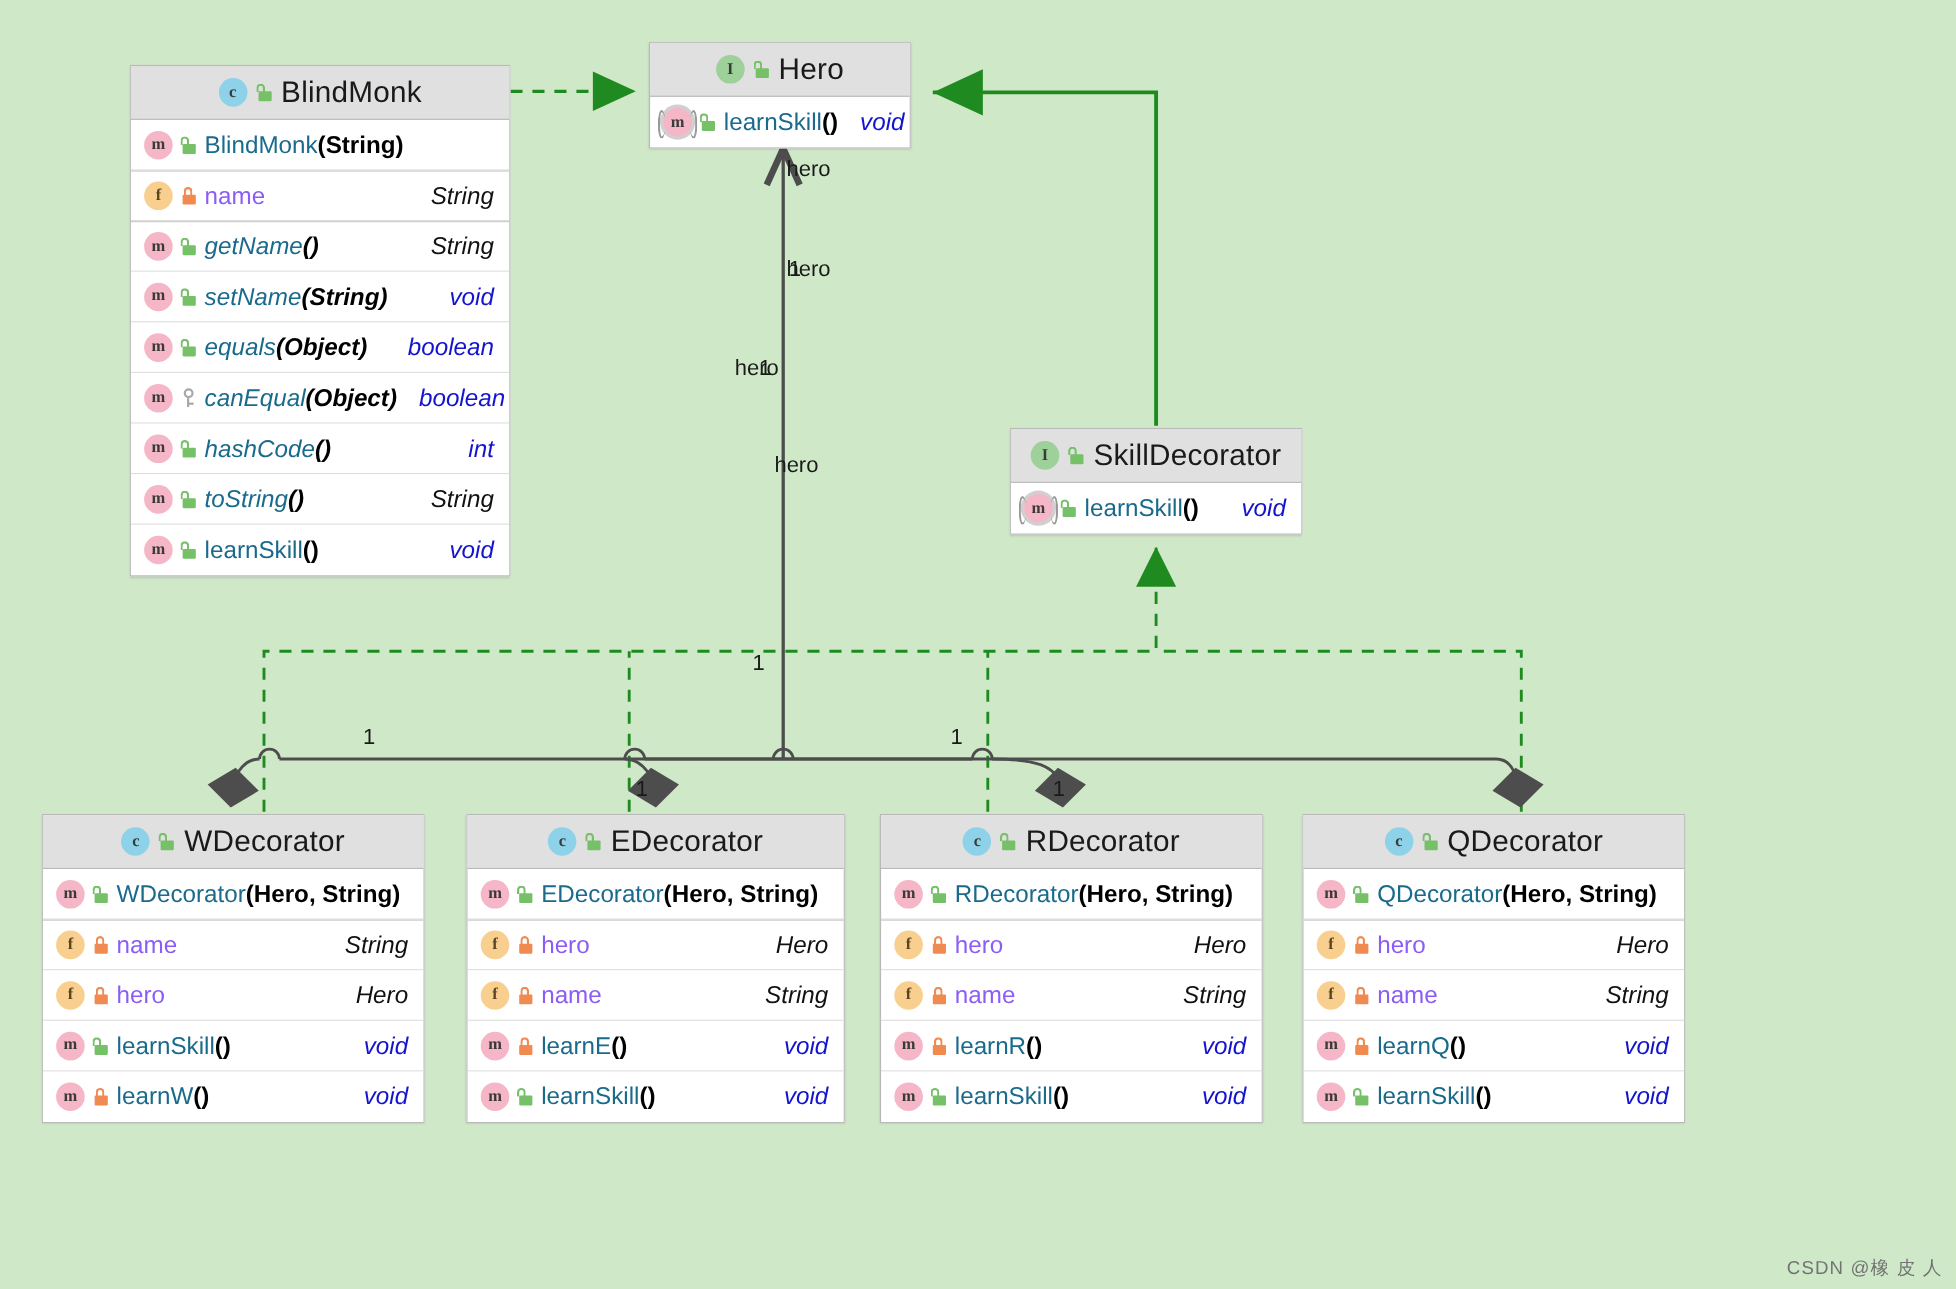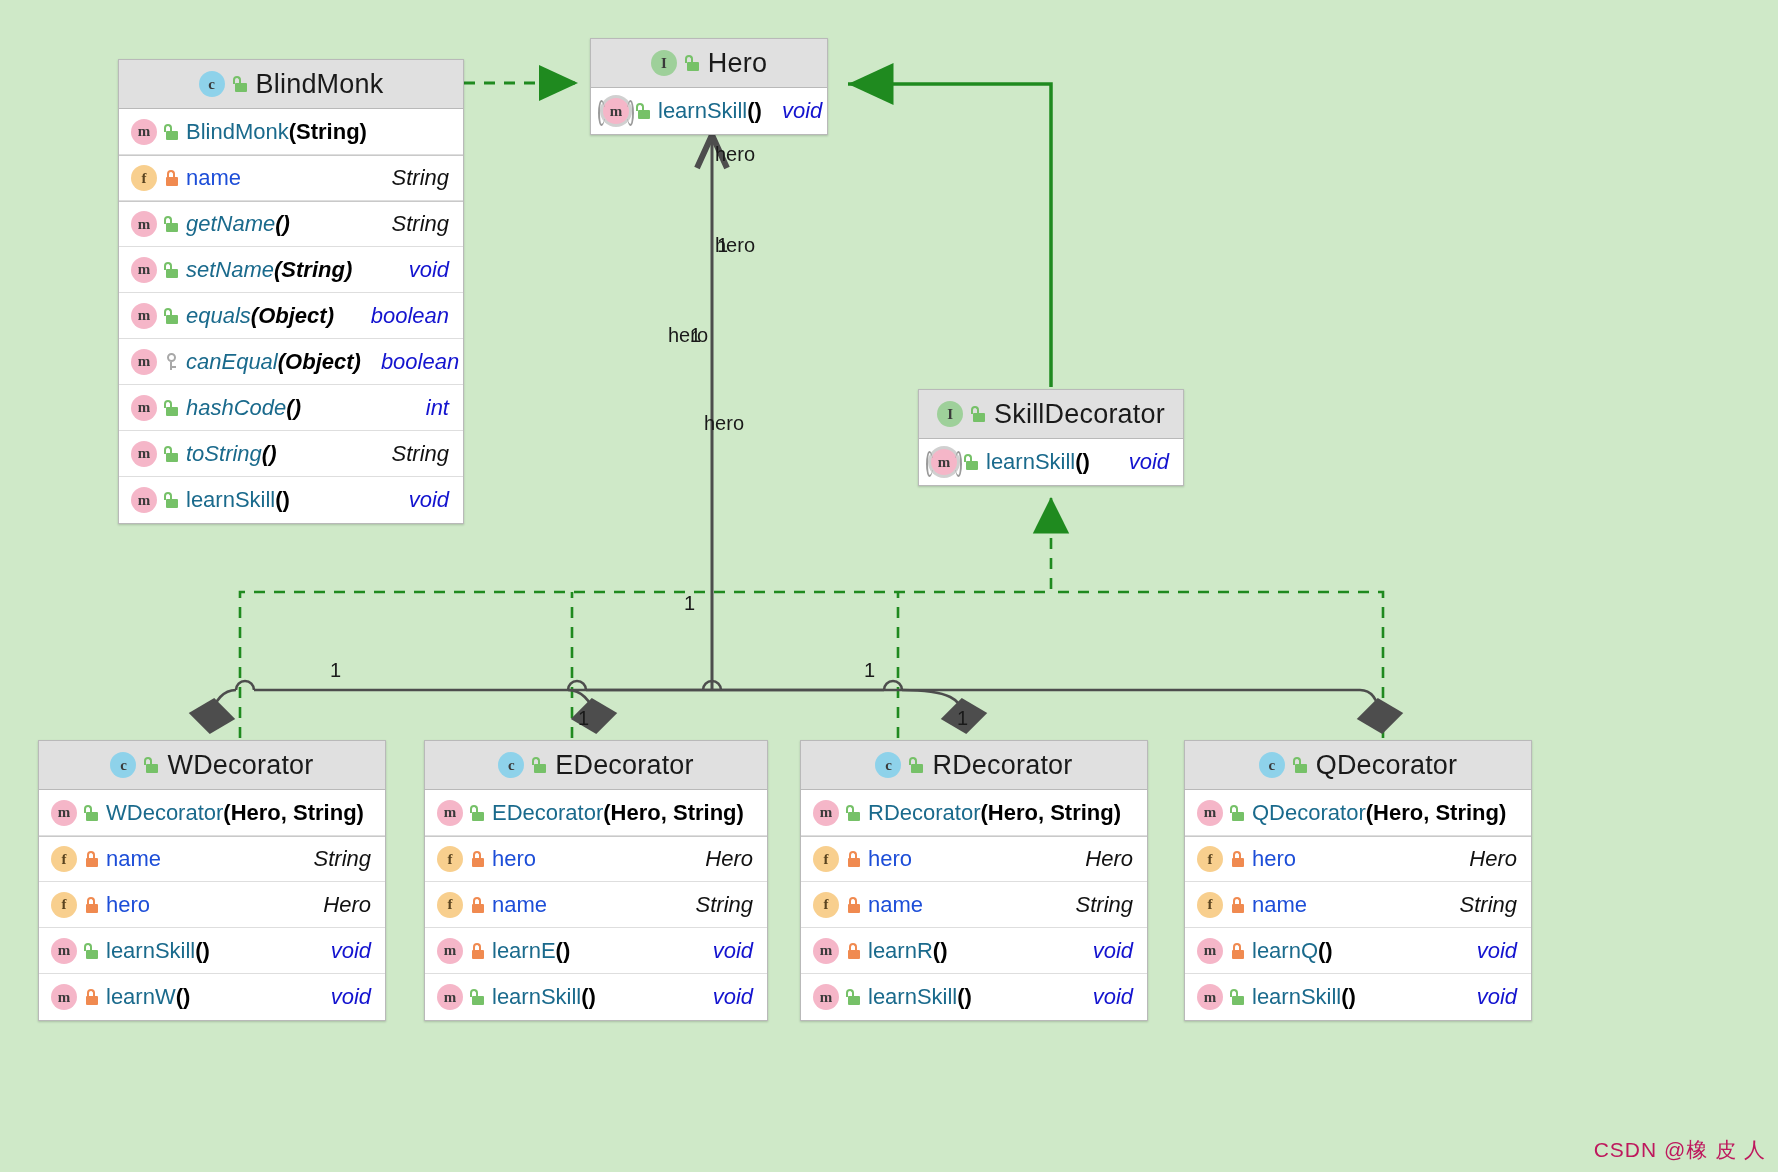"name" .t-field { color: #1d4ed8 -> #8b5cf6 }
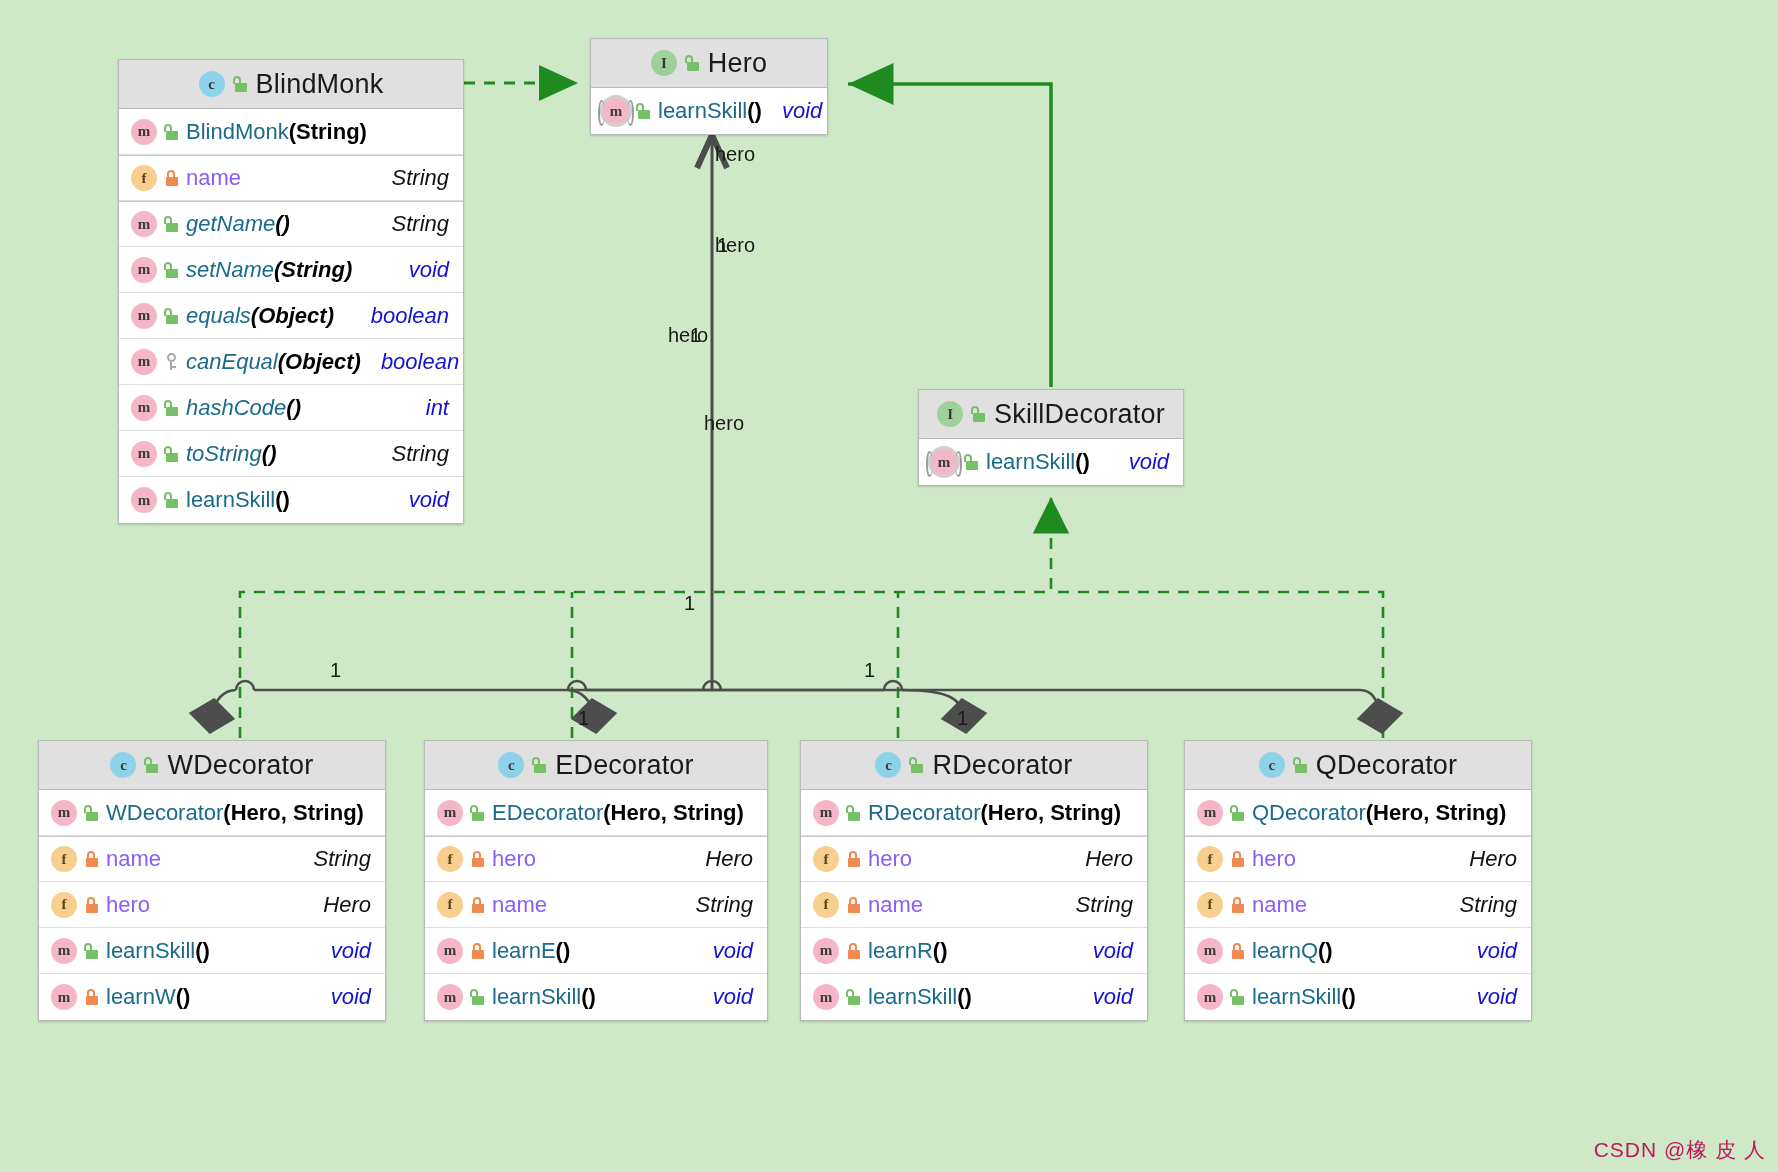"CSDN @橡 皮 人" .watermark { color: #be185d -> #737373; font-size: 21px -> 17px }
